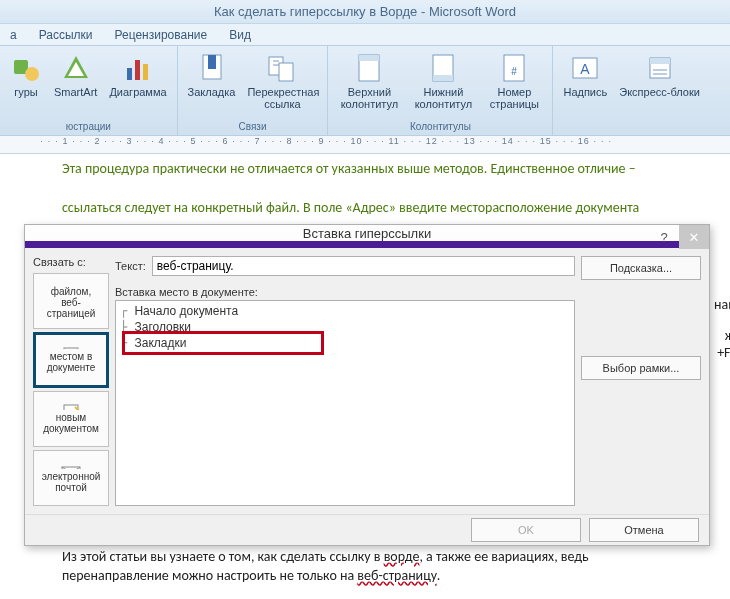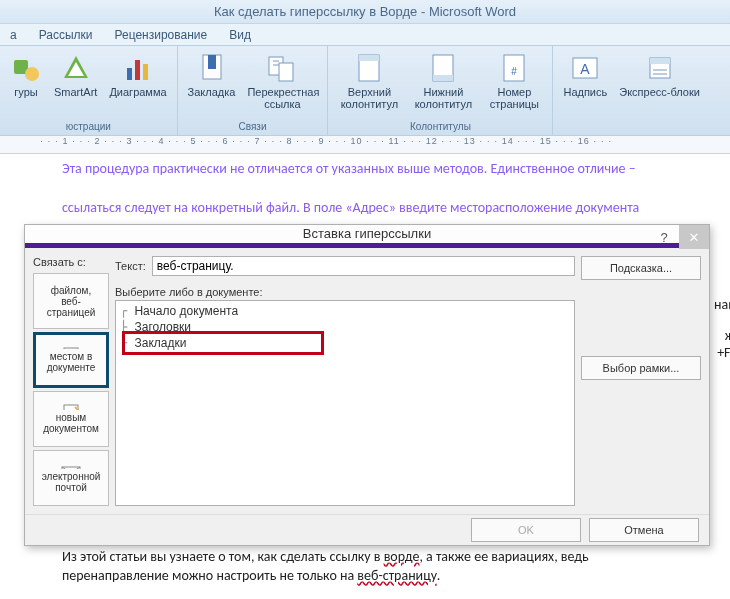"Эта процедура практически не отличается" .doc { color: #8b5cf6 -> #4d7c0f }
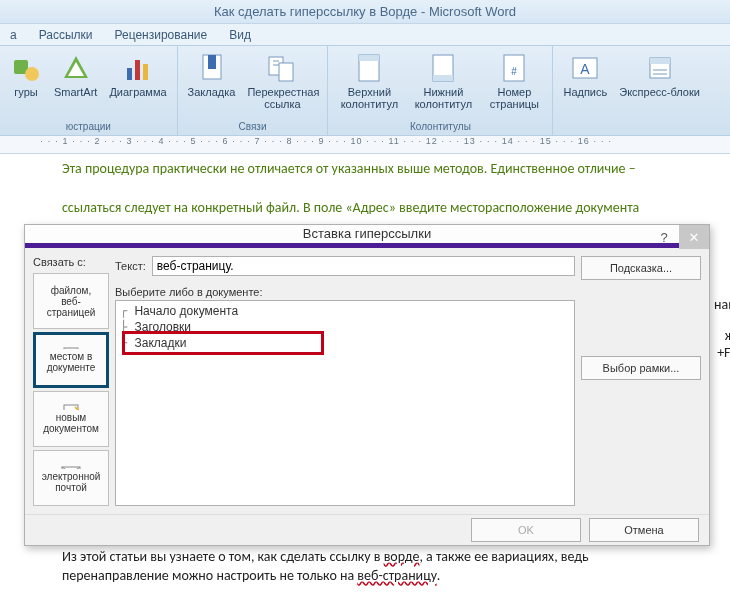"Вставка гиперссылки" .dlg-title { border-bottom: 5px solid #4c1d95 -> 7px solid #4c1d95 }
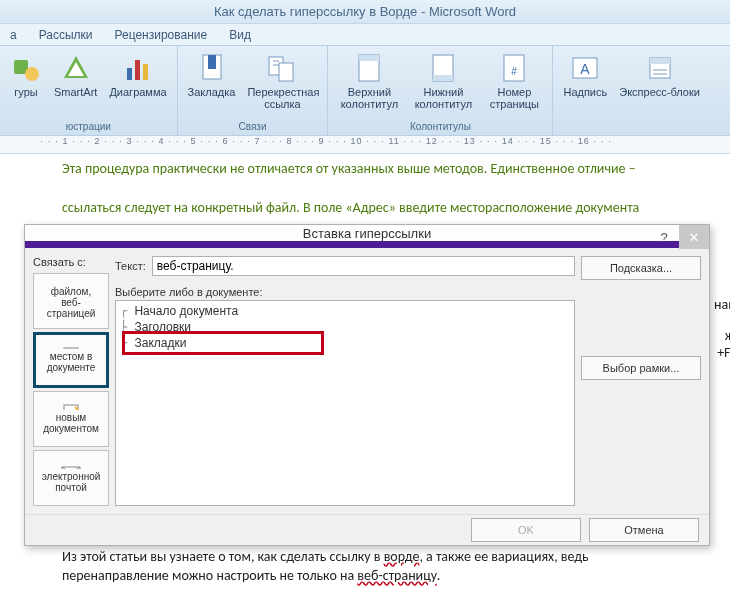"Выберите либо в документе:" div.sel-label { text: Выберите либо -> Вставка место }
